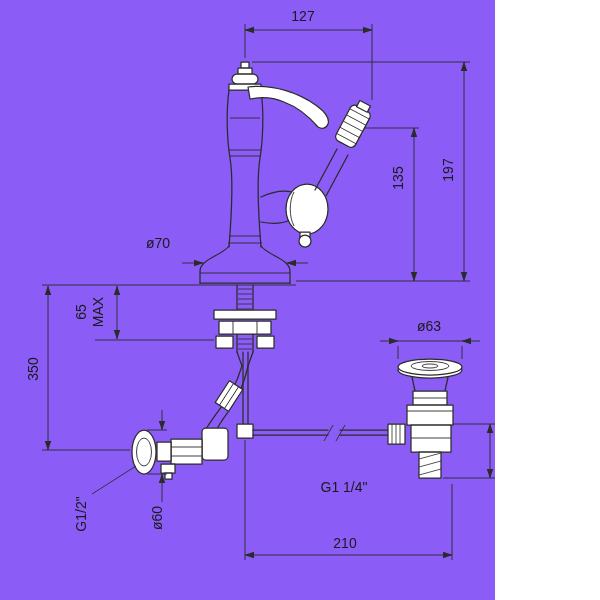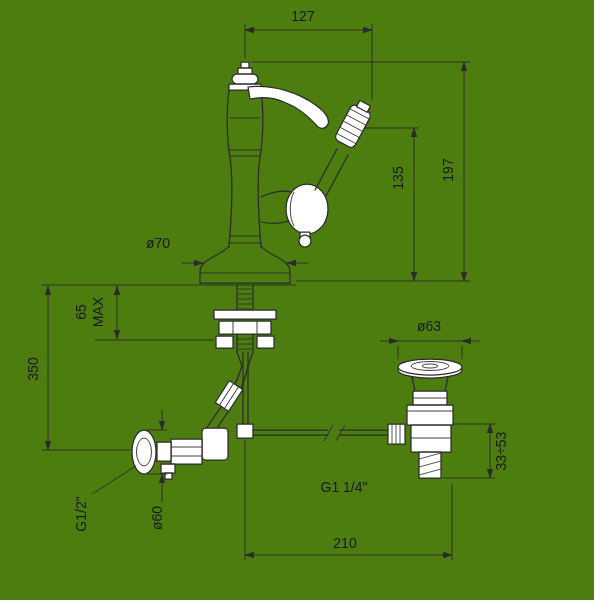"127" .page { background: #4d7c0f -> #8b5cf6; width: 594px -> 495px }
